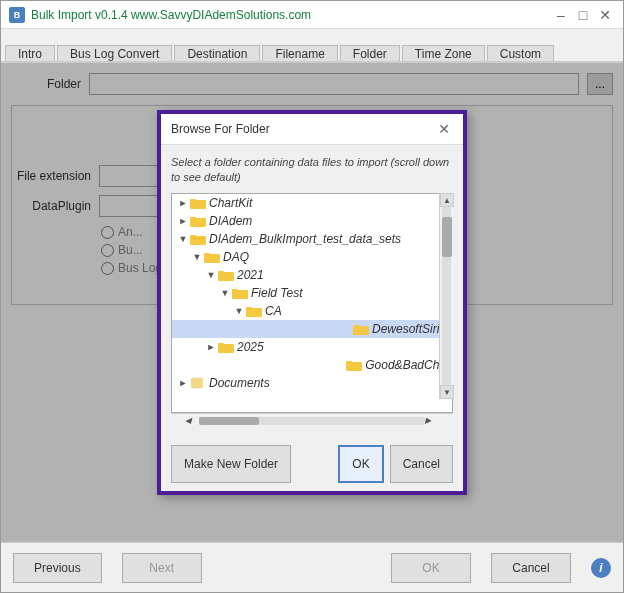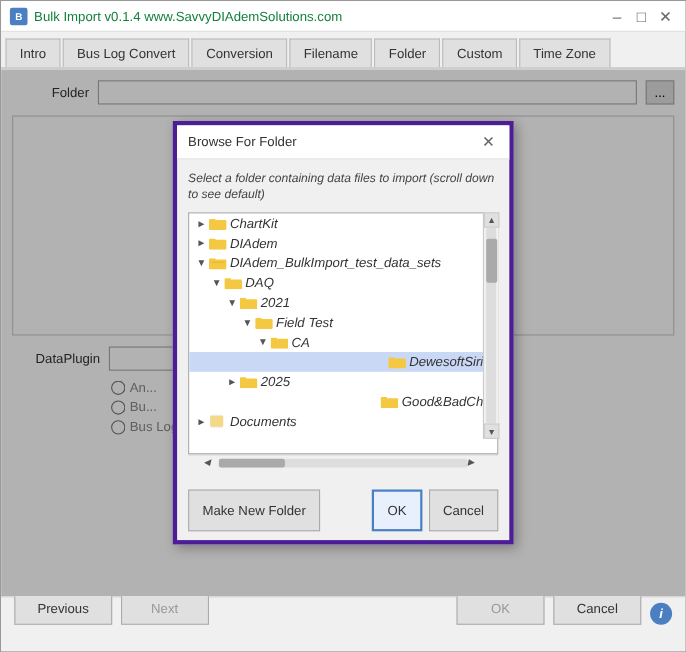"Intro" .tab { height: 26px -> 16px }
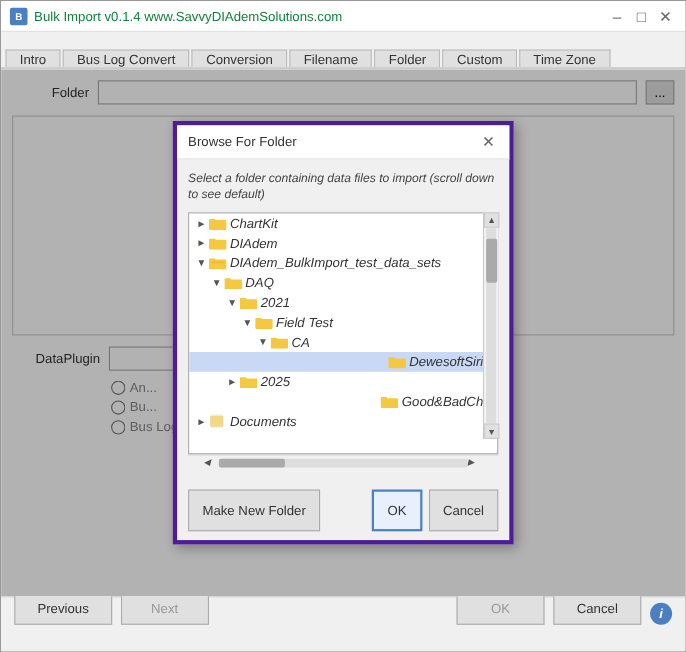"Conversion" span { text: Conversion -> Destination }
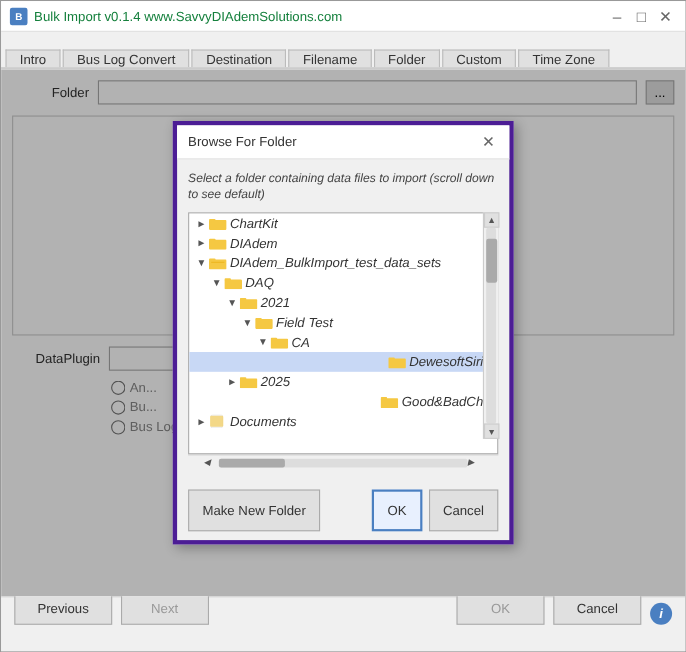"Custom" div.tab { order: before "Time Zone" -> after "Time Zone" }
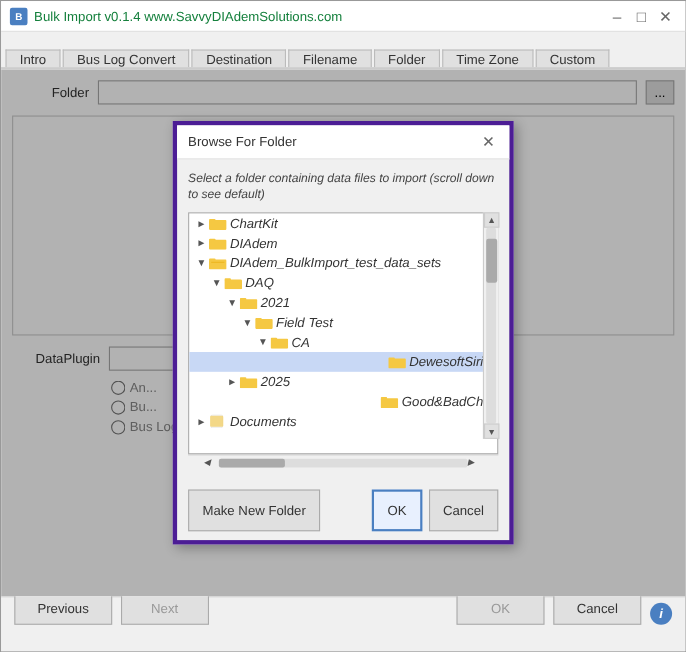"File extension" div.form-row { html: none -> <div> <span>File extension</span> <input> </div> }
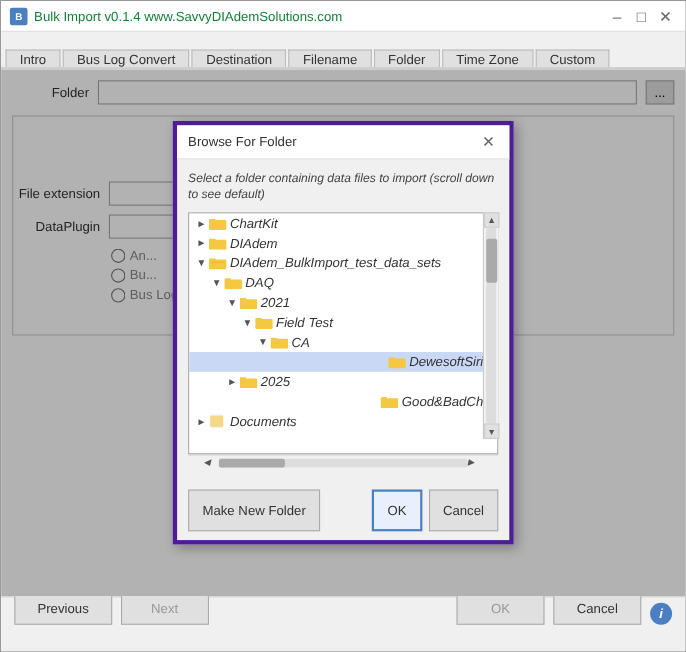"Previous" .bottom-bar { align-items: flex-end -> center; gap: 8px -> 20px }
